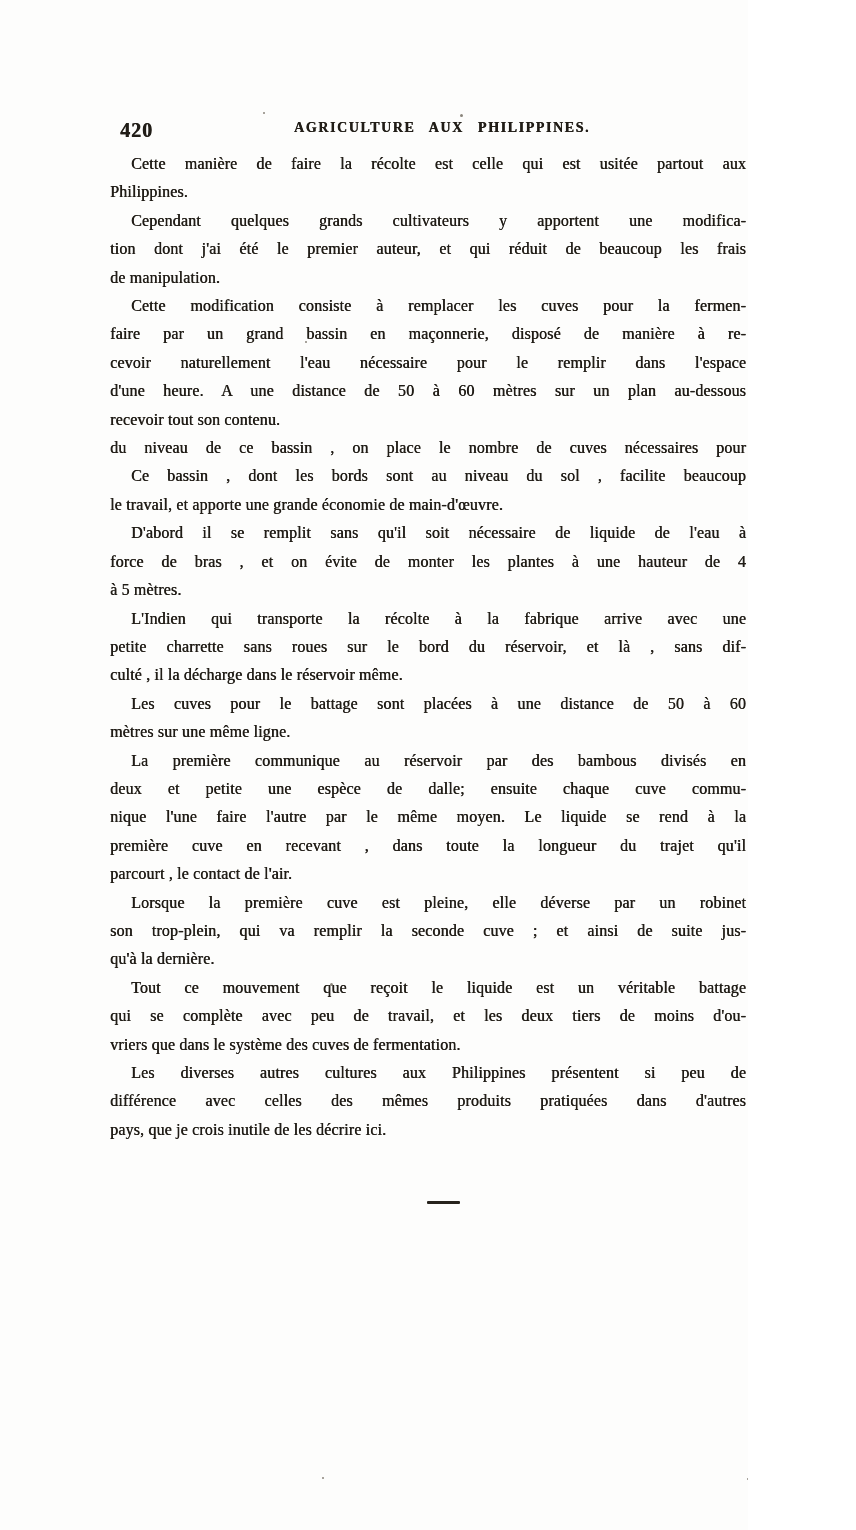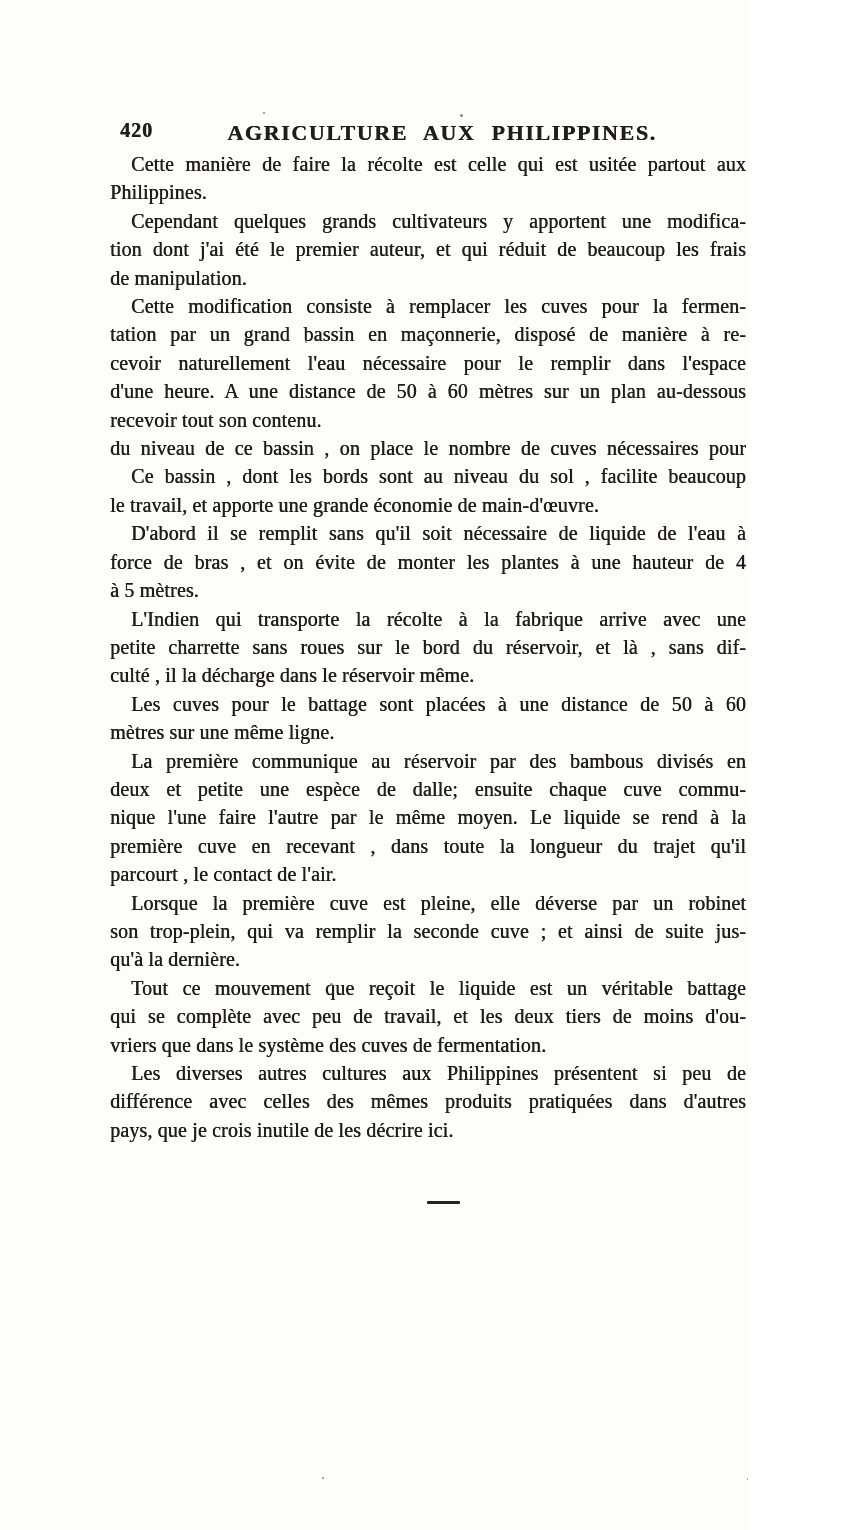"AGRICULTURE AUX PHILIPPINES." .running-title { font-size: 22px -> 14px }
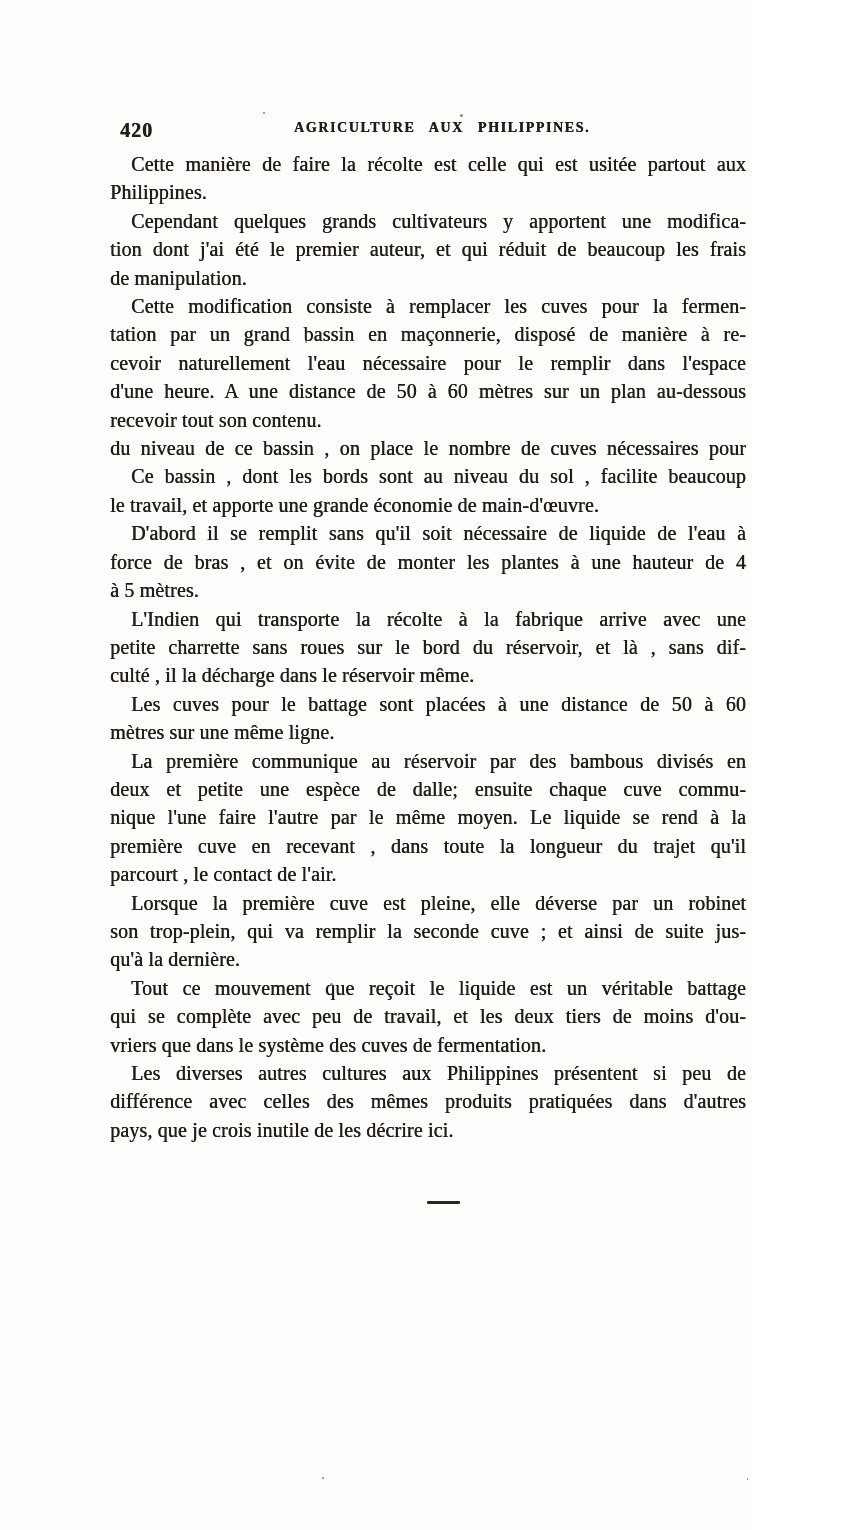"Cette manière de faire la" .tline { font-size: 20px -> 16px }
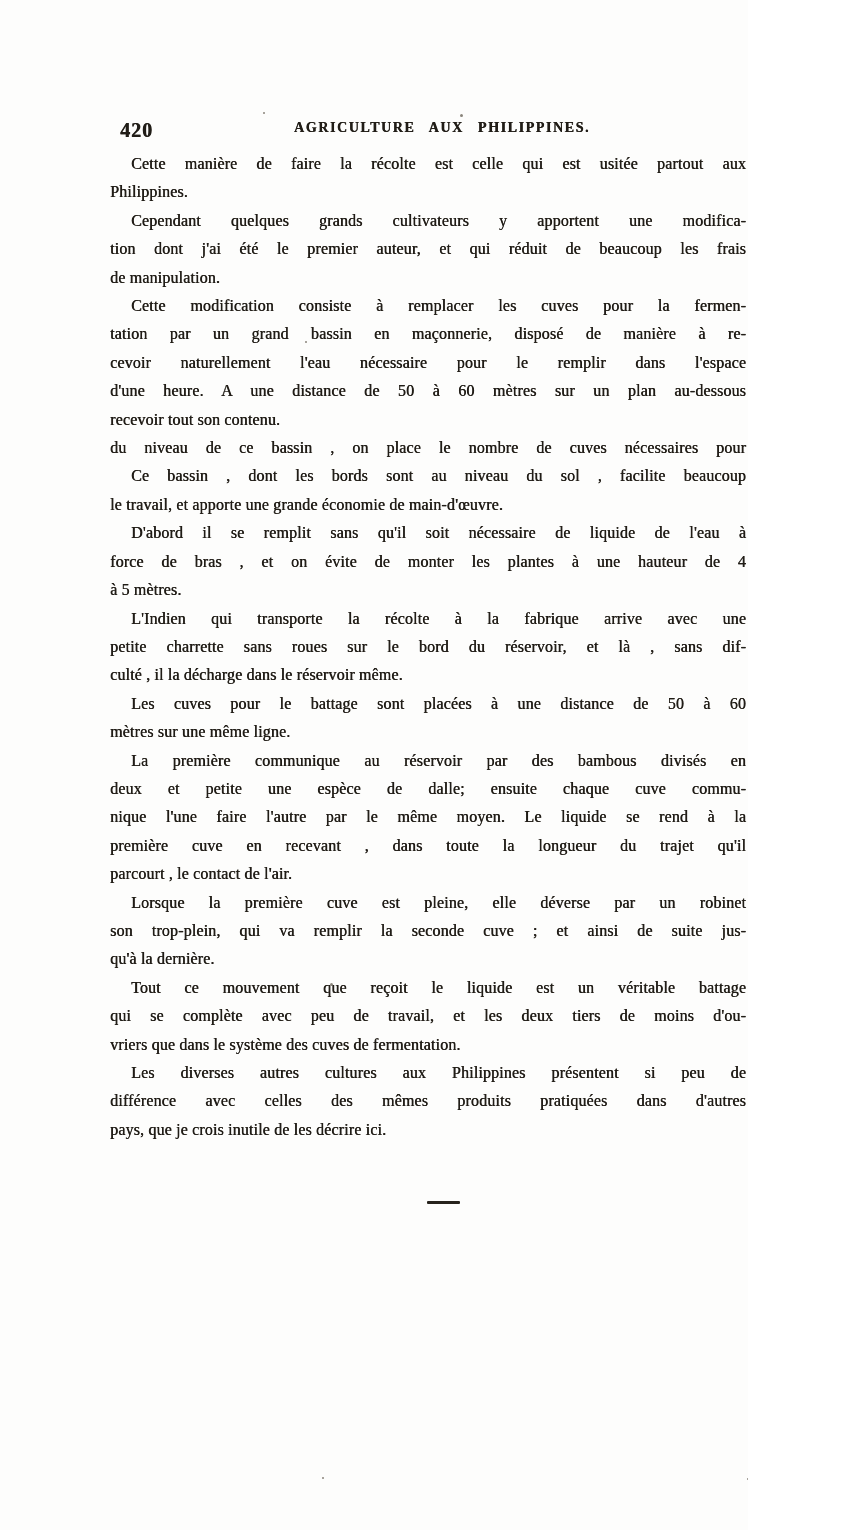"tation par un grand bassin" span.tline { text: tation -> faire }
